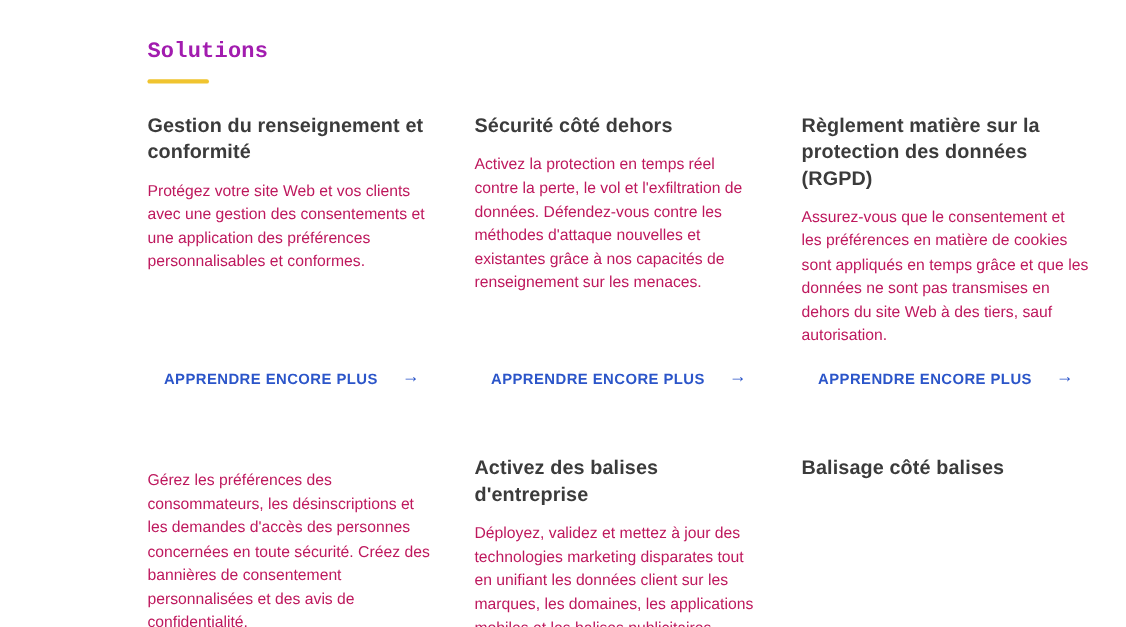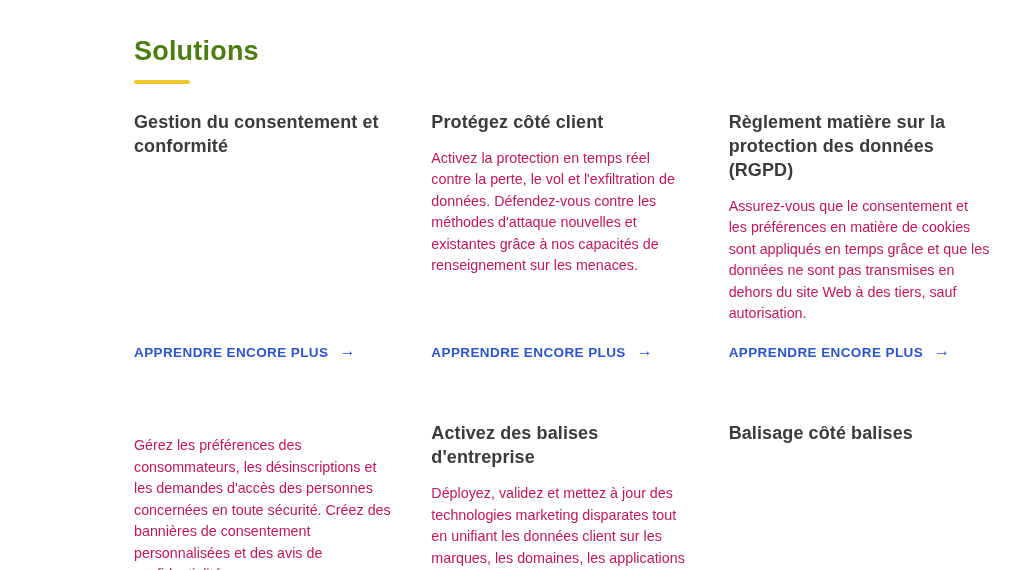"Solutions" .page-title { color: #4d7c0f -> #a21caf; font-family: none -> Liberation Mono, monospace; font-size: 27px -> 20px }
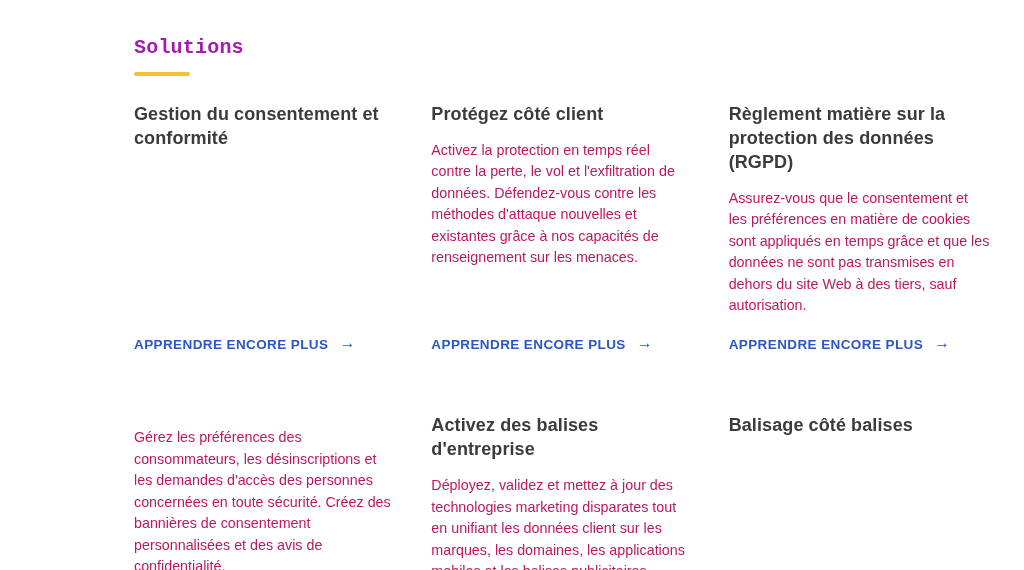"Gestion du consentement et conformité" h3.card-title { text: consentement -> renseignement }
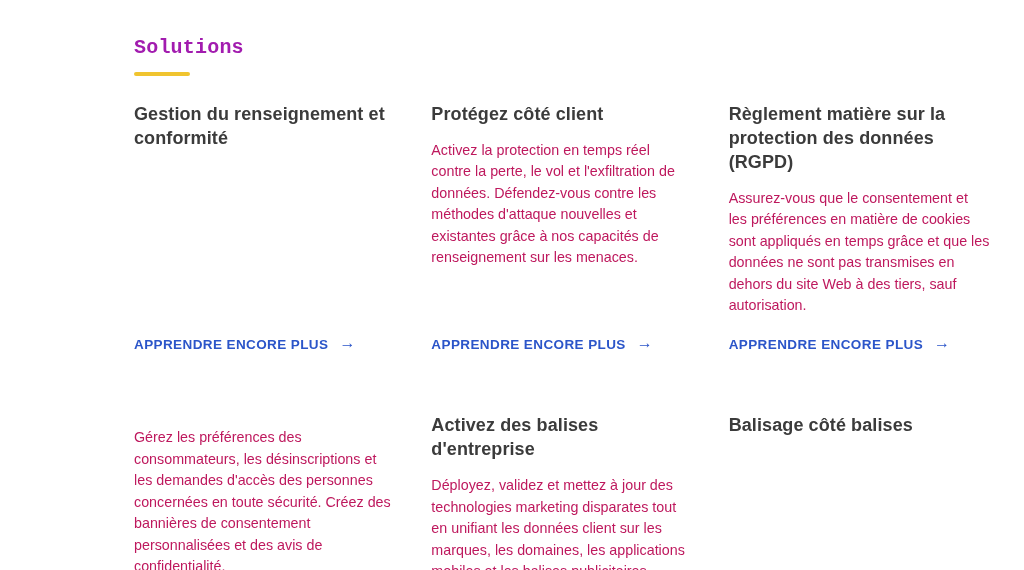"Protégez côté client" h3.card-title { text: Protégez côté client -> Sécurité côté dehors }
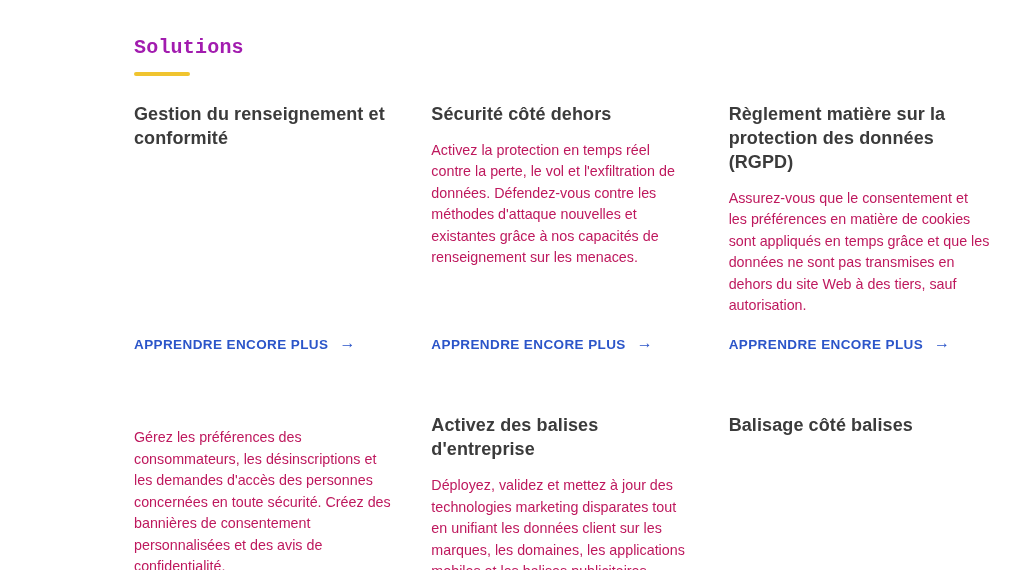"Protégez votre site Web et" p.card-body { html: none -> <p>Protégez votre site Web et vos clients avec une gestion des consentements et une application des préférences personnalisables et conformes.</p> }
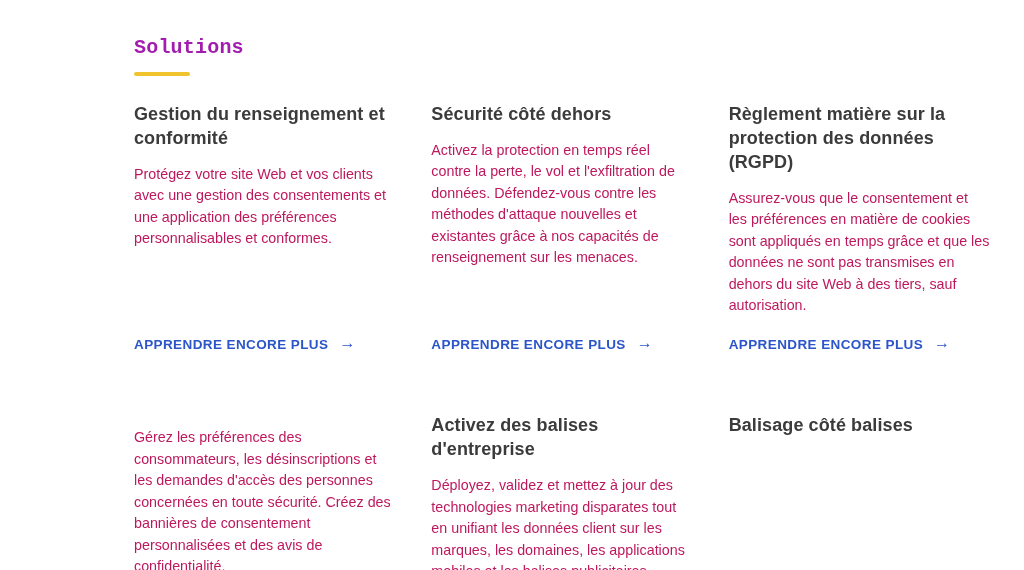"APPRENDRE ENCORE PLUS" .card-link { gap: 11px -> 22px; margin-left: none -> 15px }
